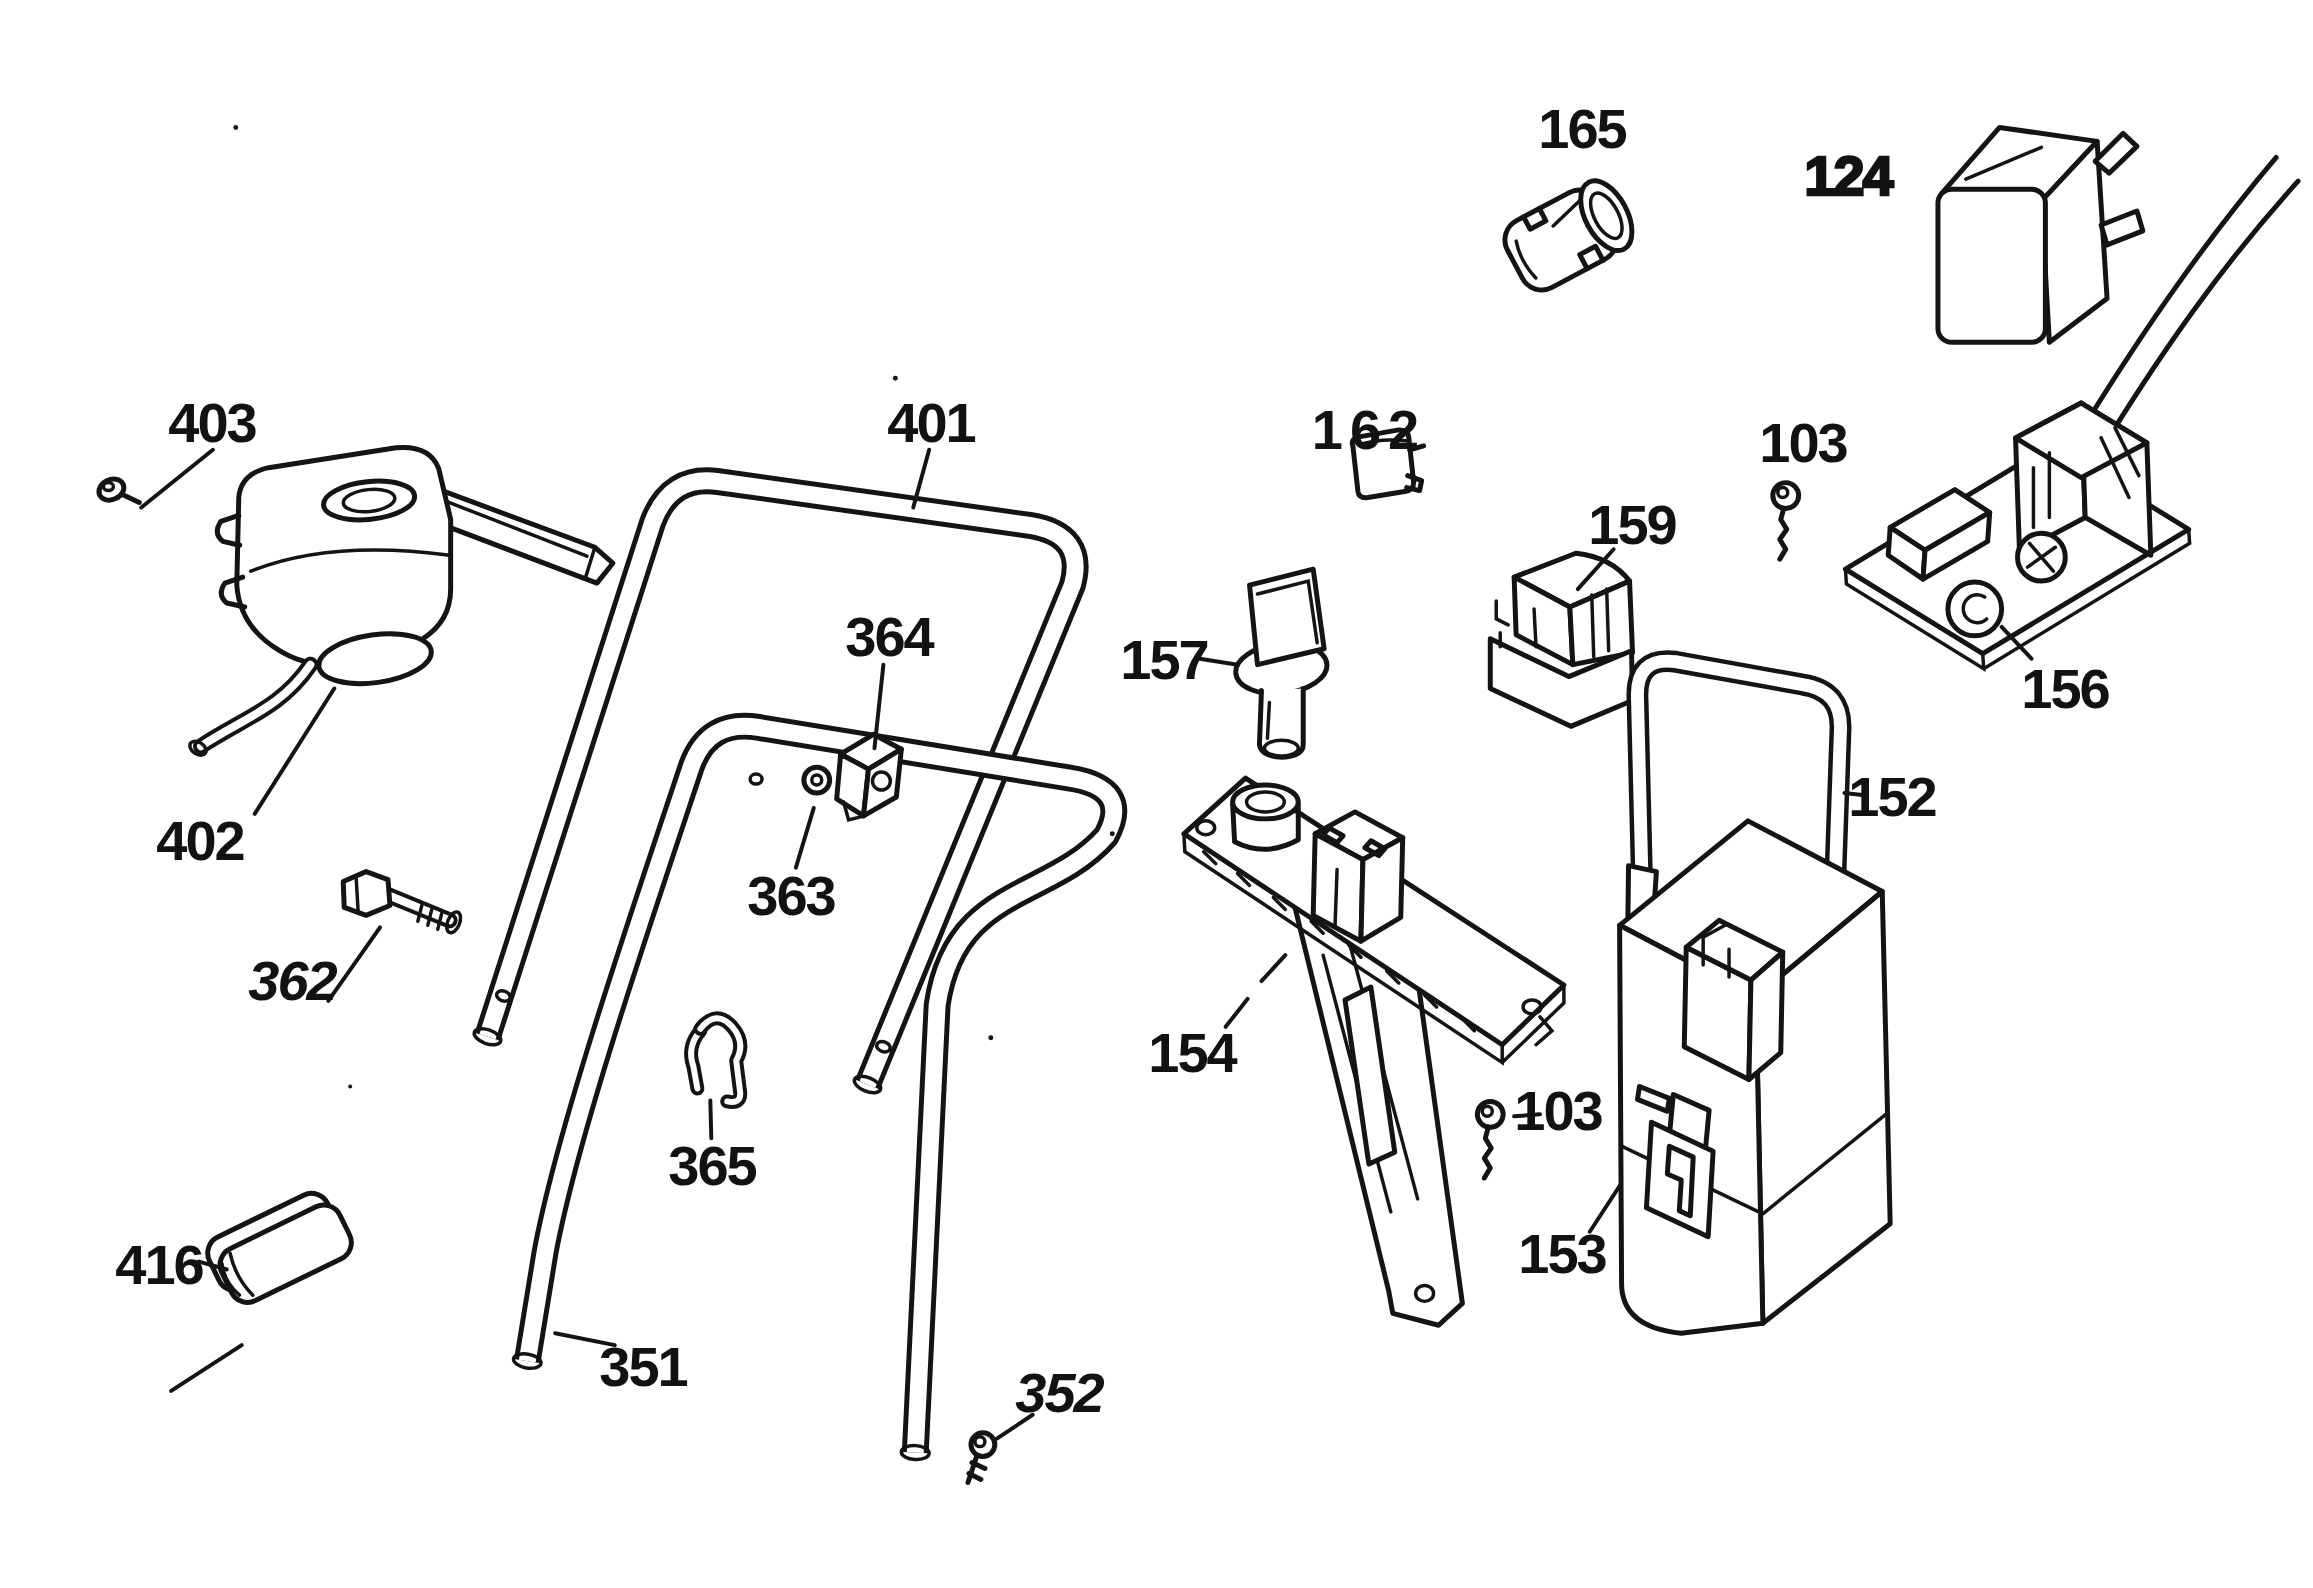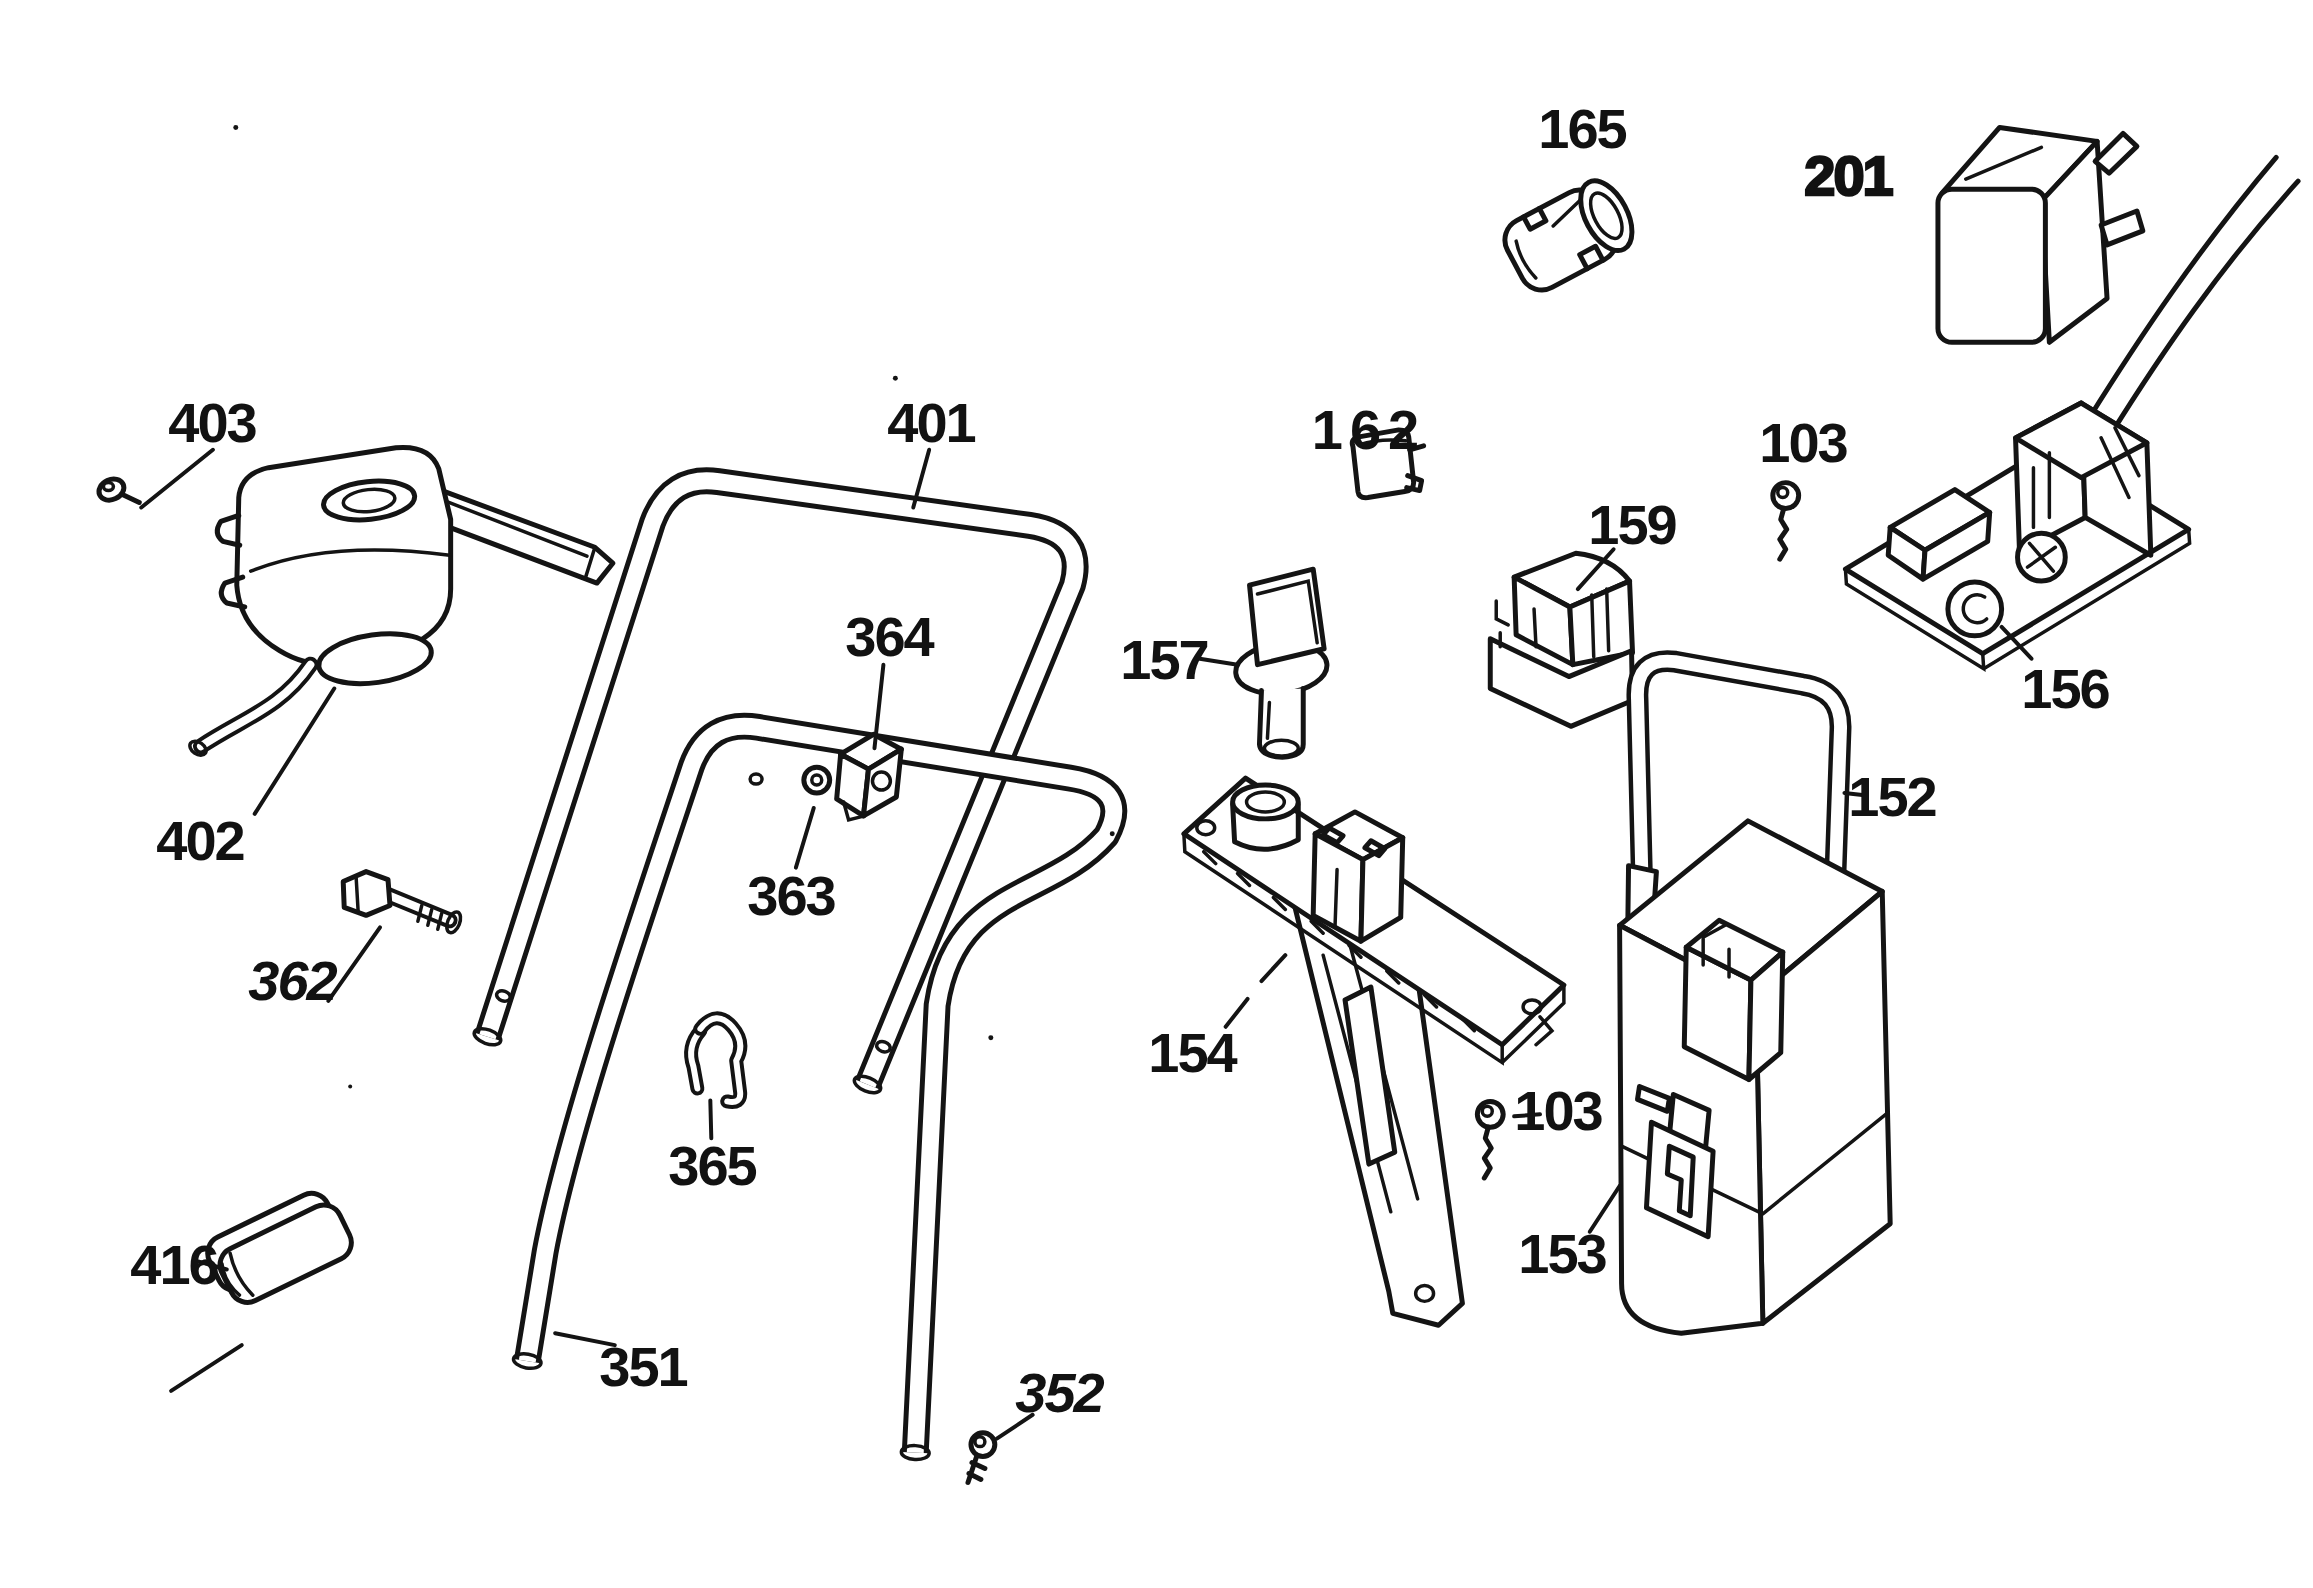"201" div.part-label { text: 201 -> 124 }
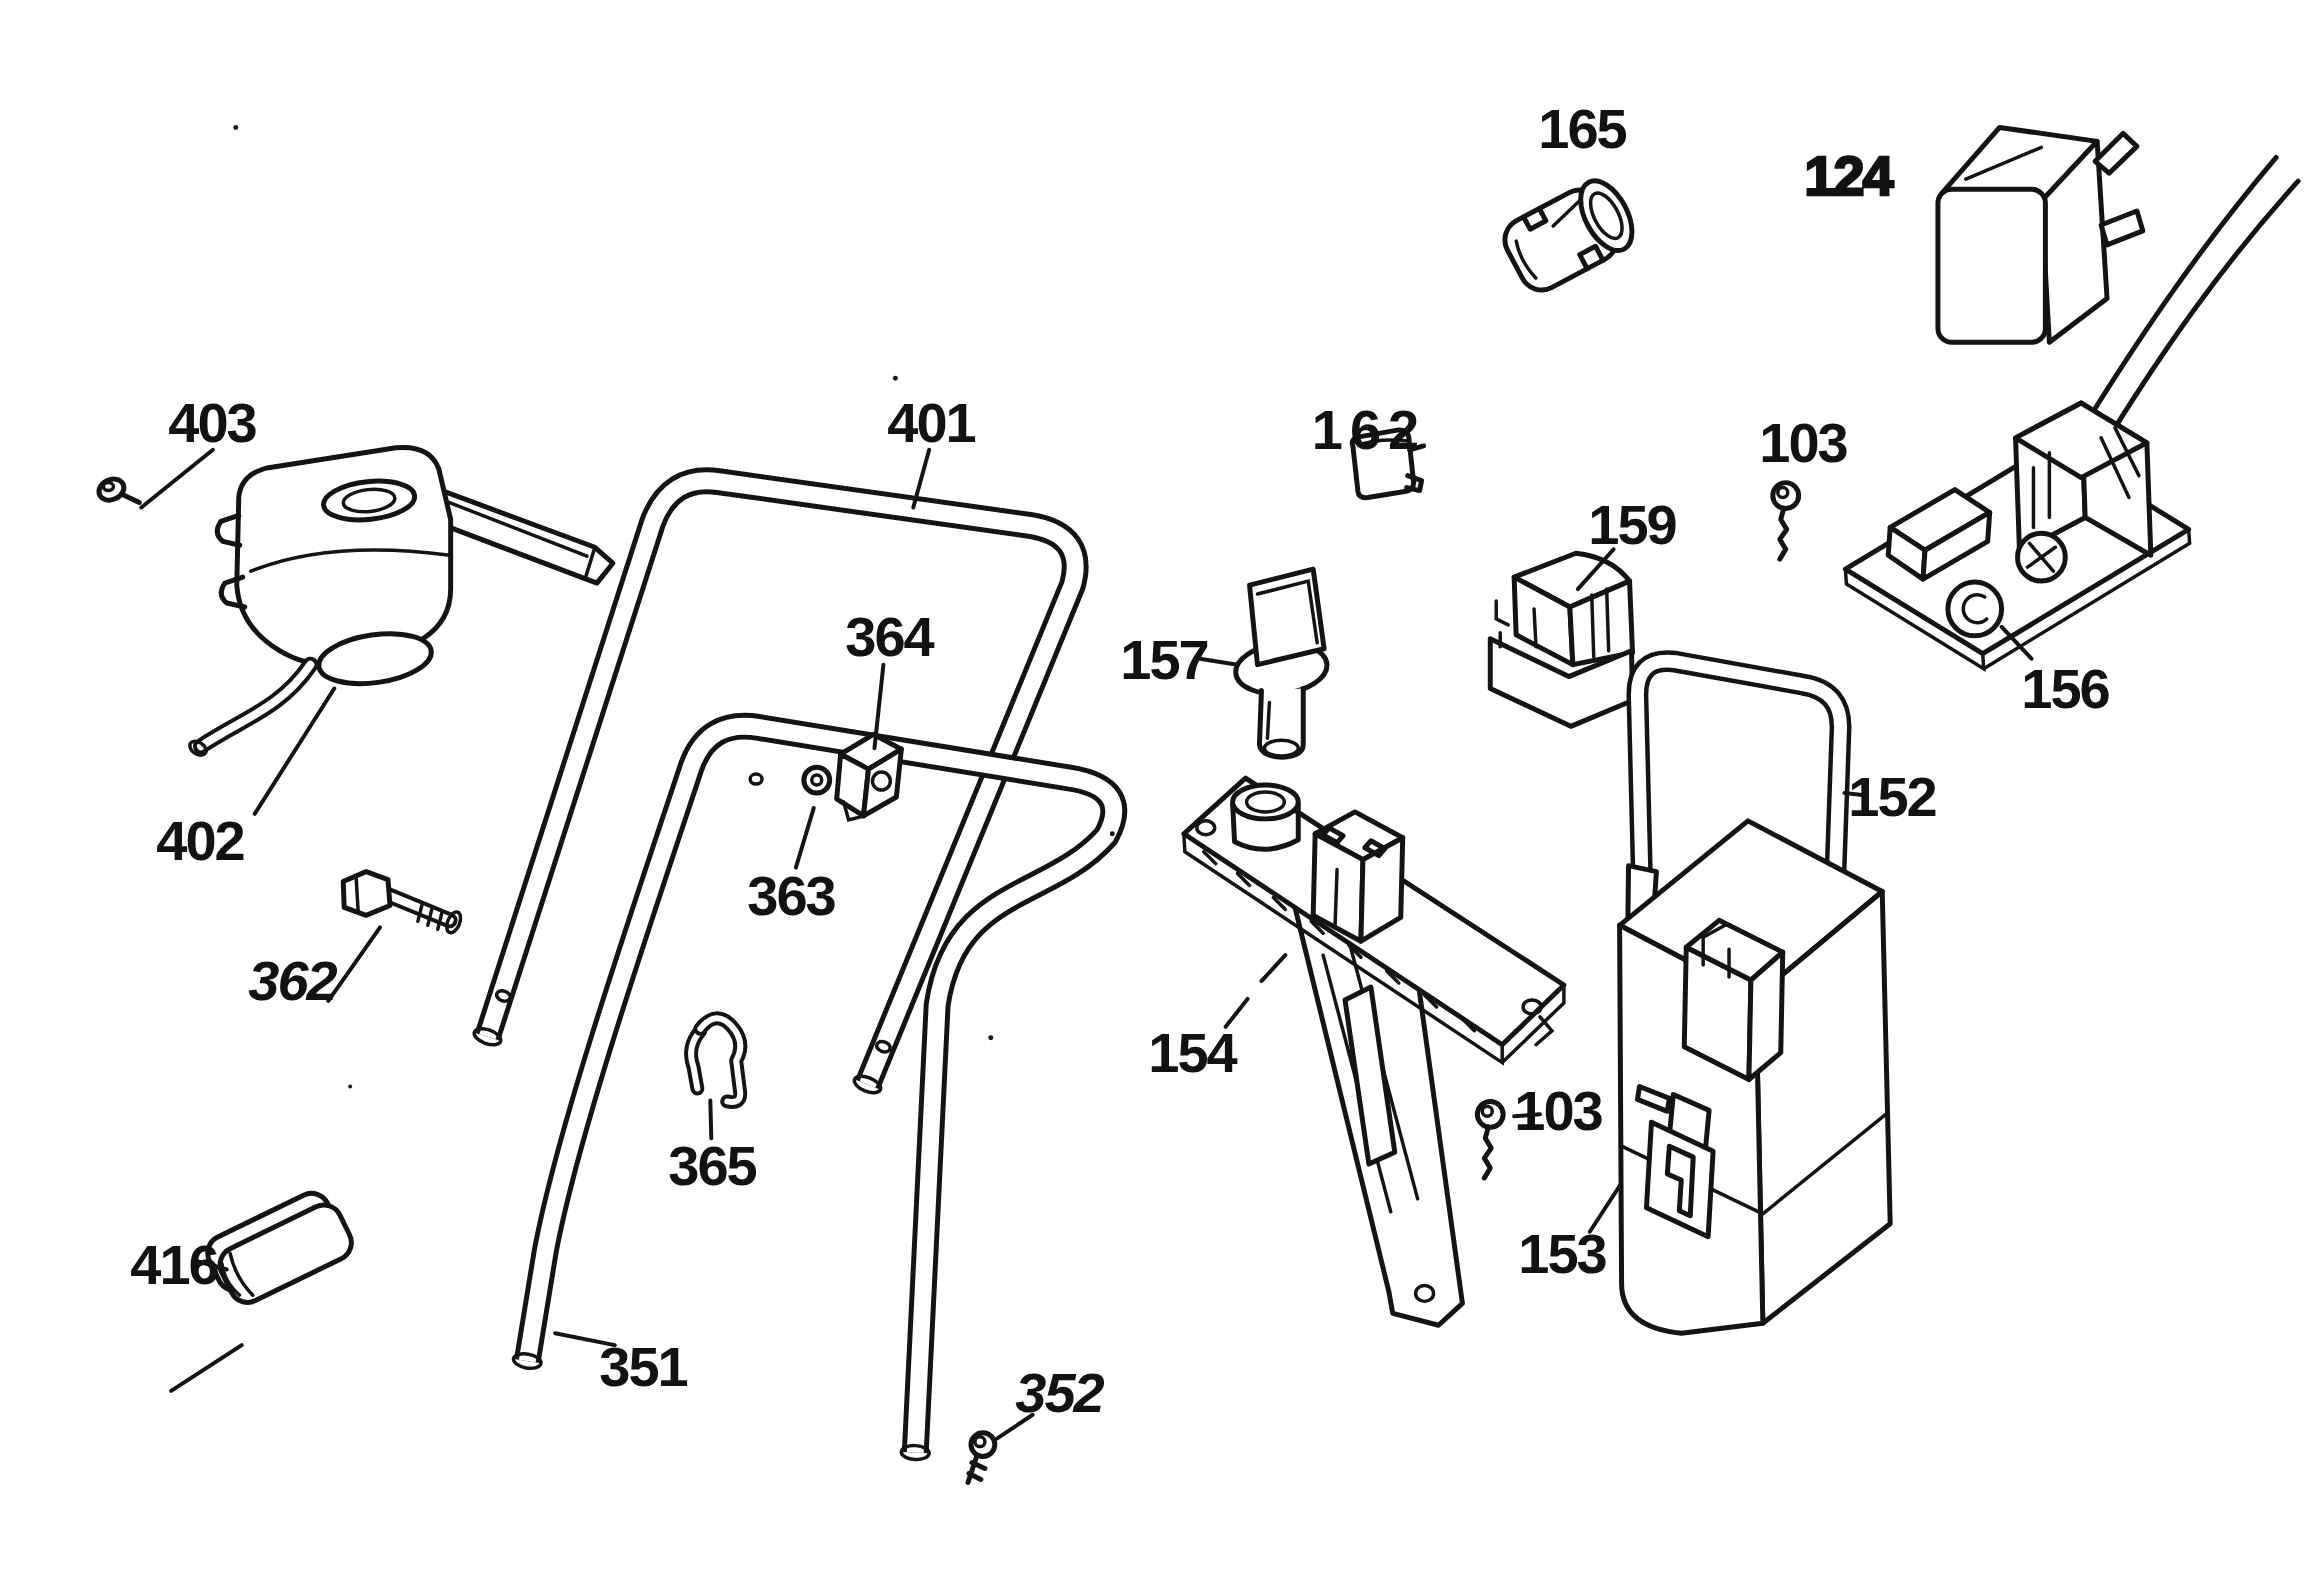"416" div.part-label { left: 174px -> 159px }
